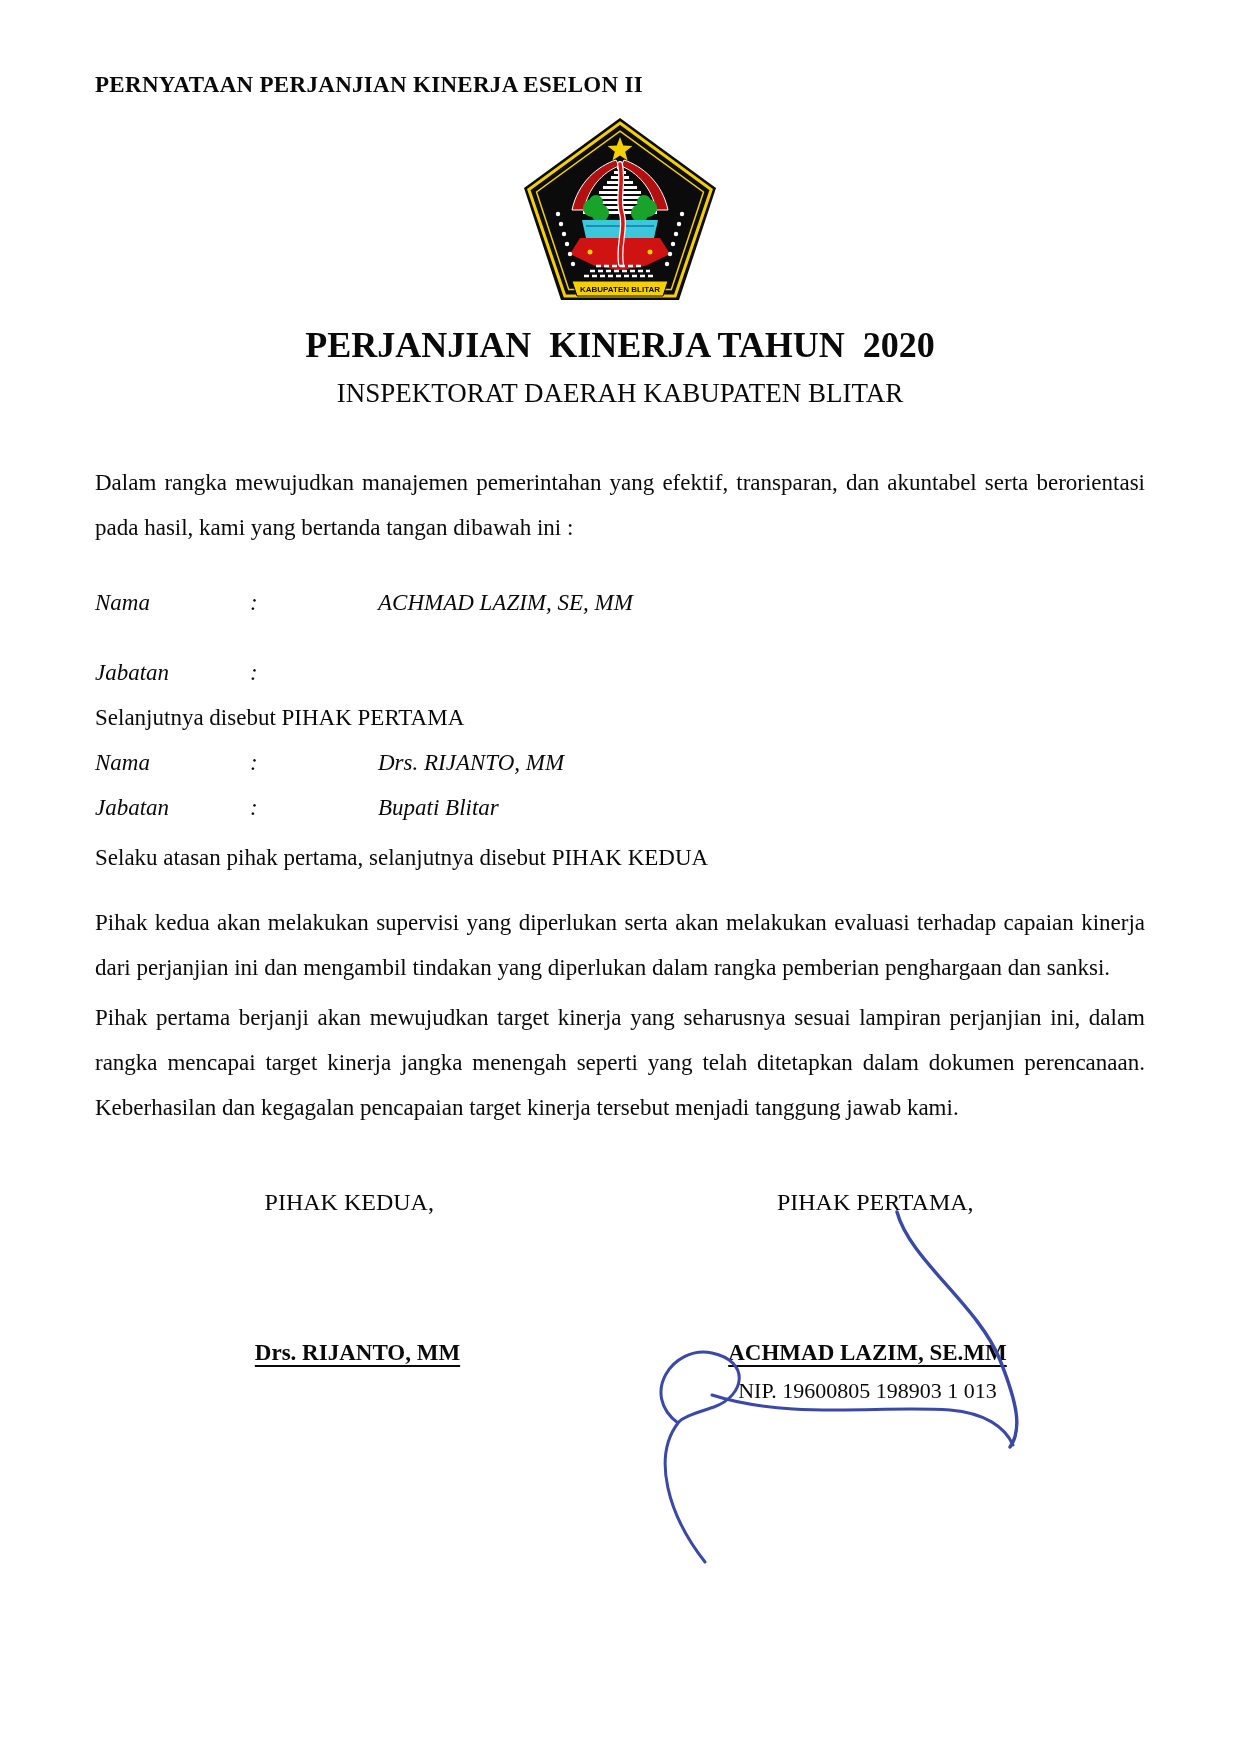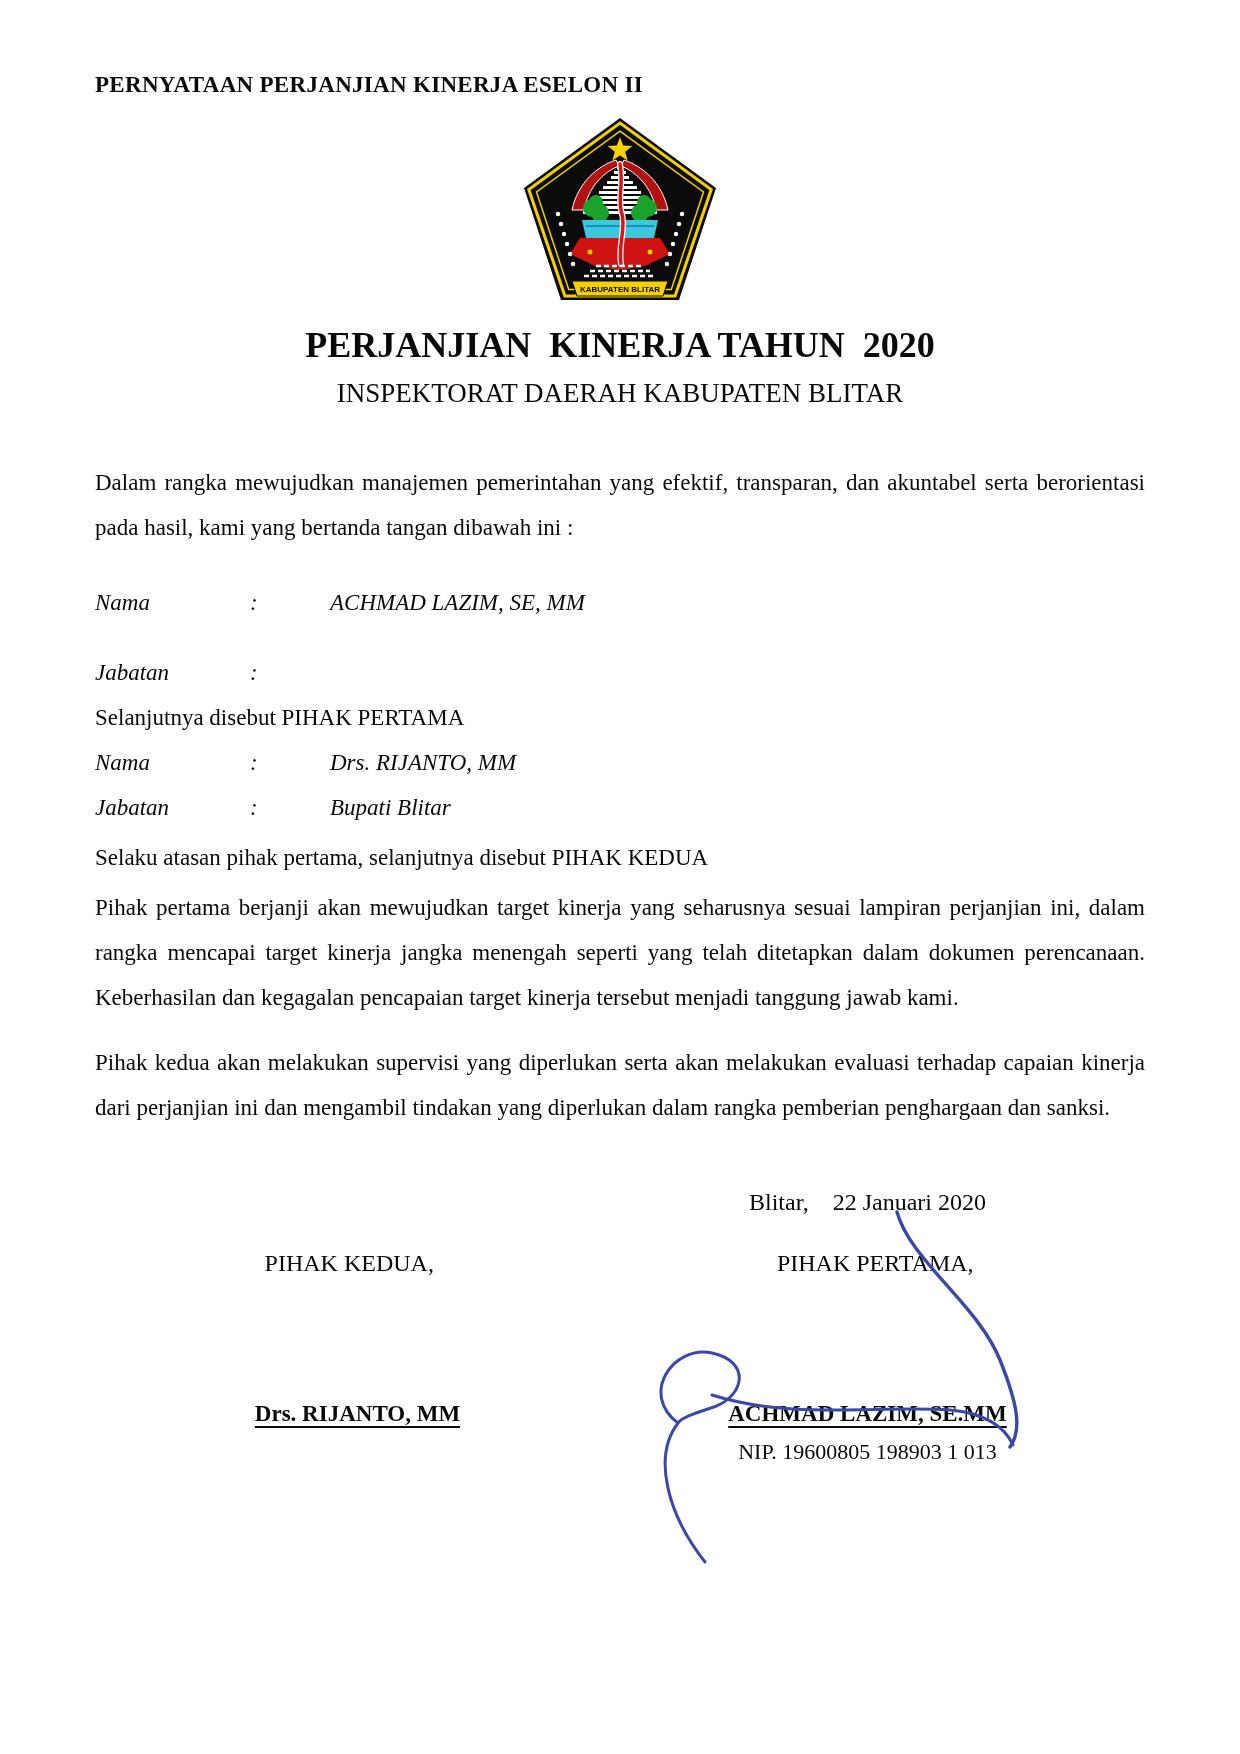"ACHMAD LAZIM, SE, MM" .field-value { margin-left: none -> 48px }
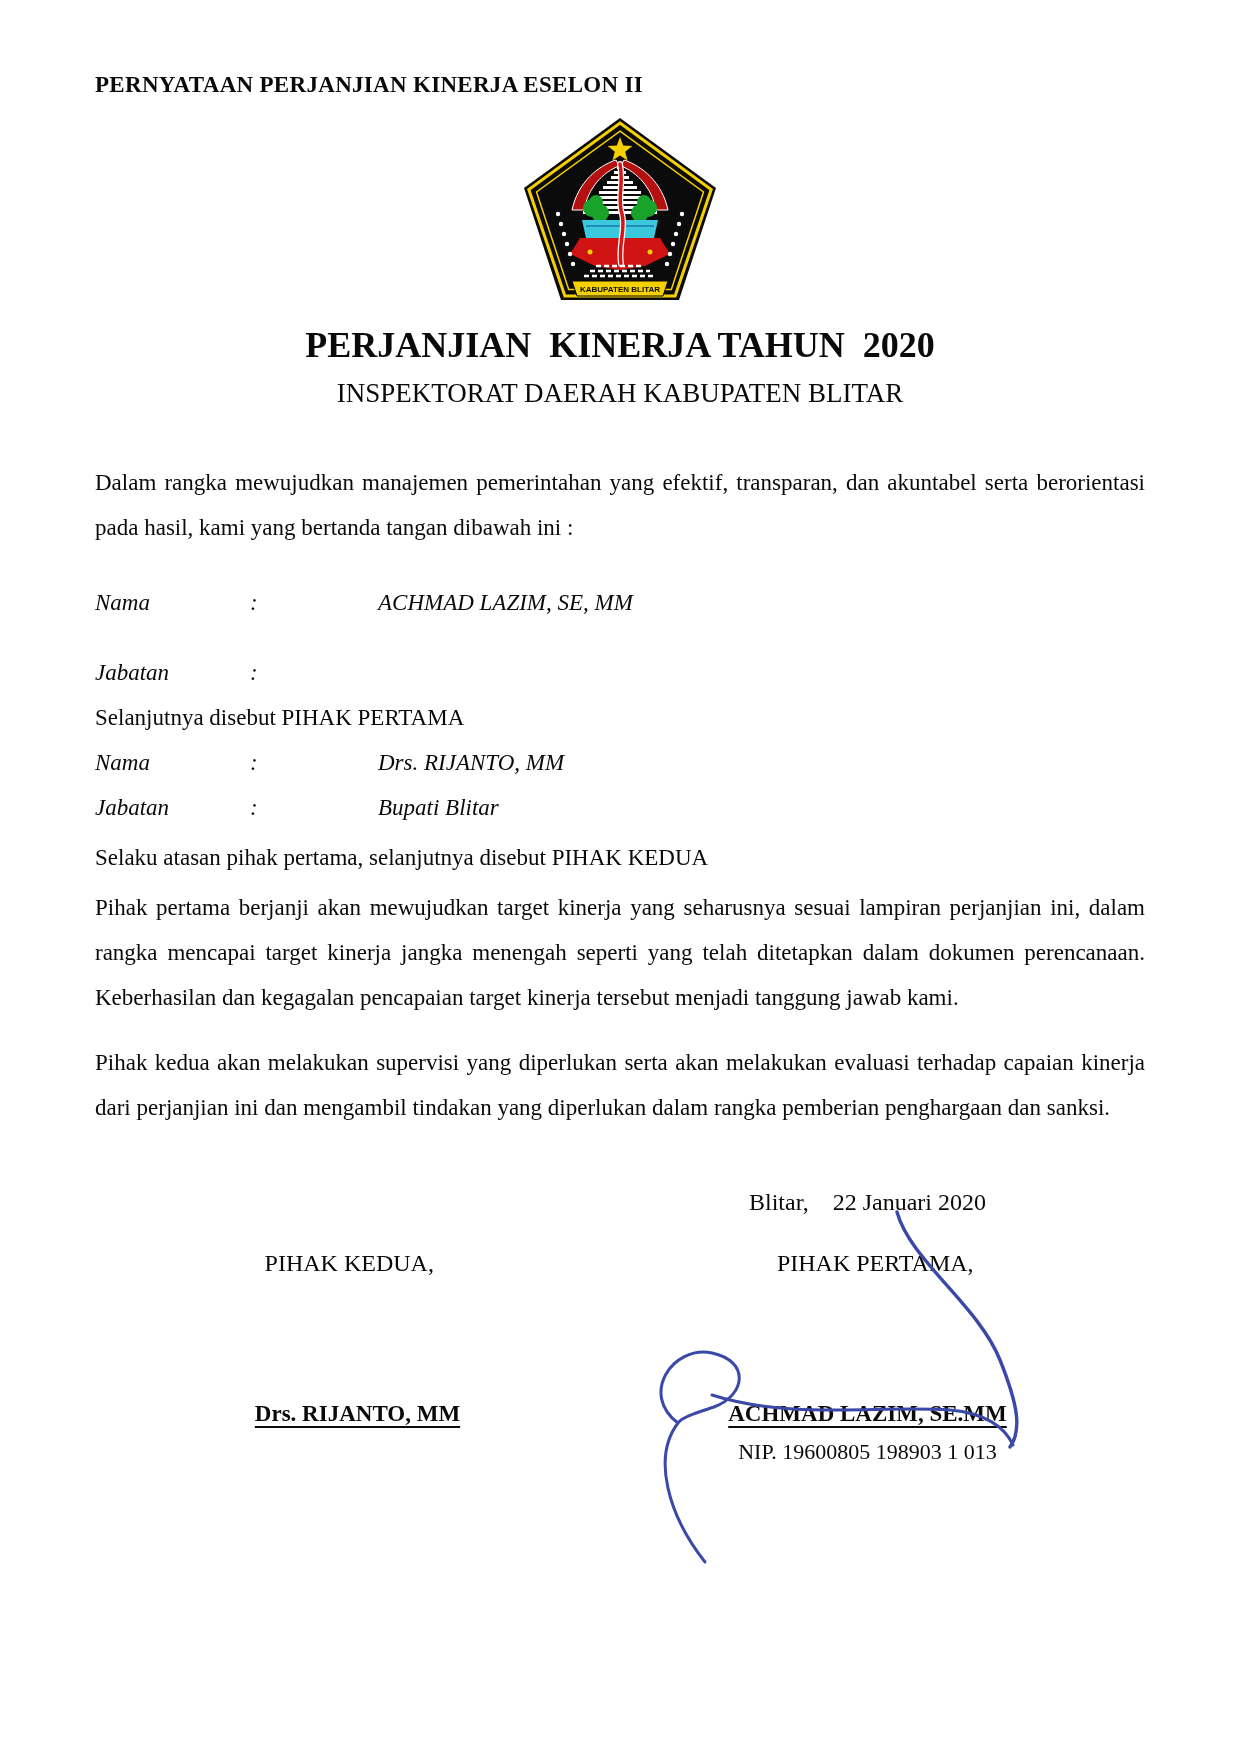"Pihak pertama berjanji akan mewujudkan" div.body-text { order: before "Pihak kedua akan melakukan supervisi" -> after "Pihak kedua akan melakukan supervisi" }
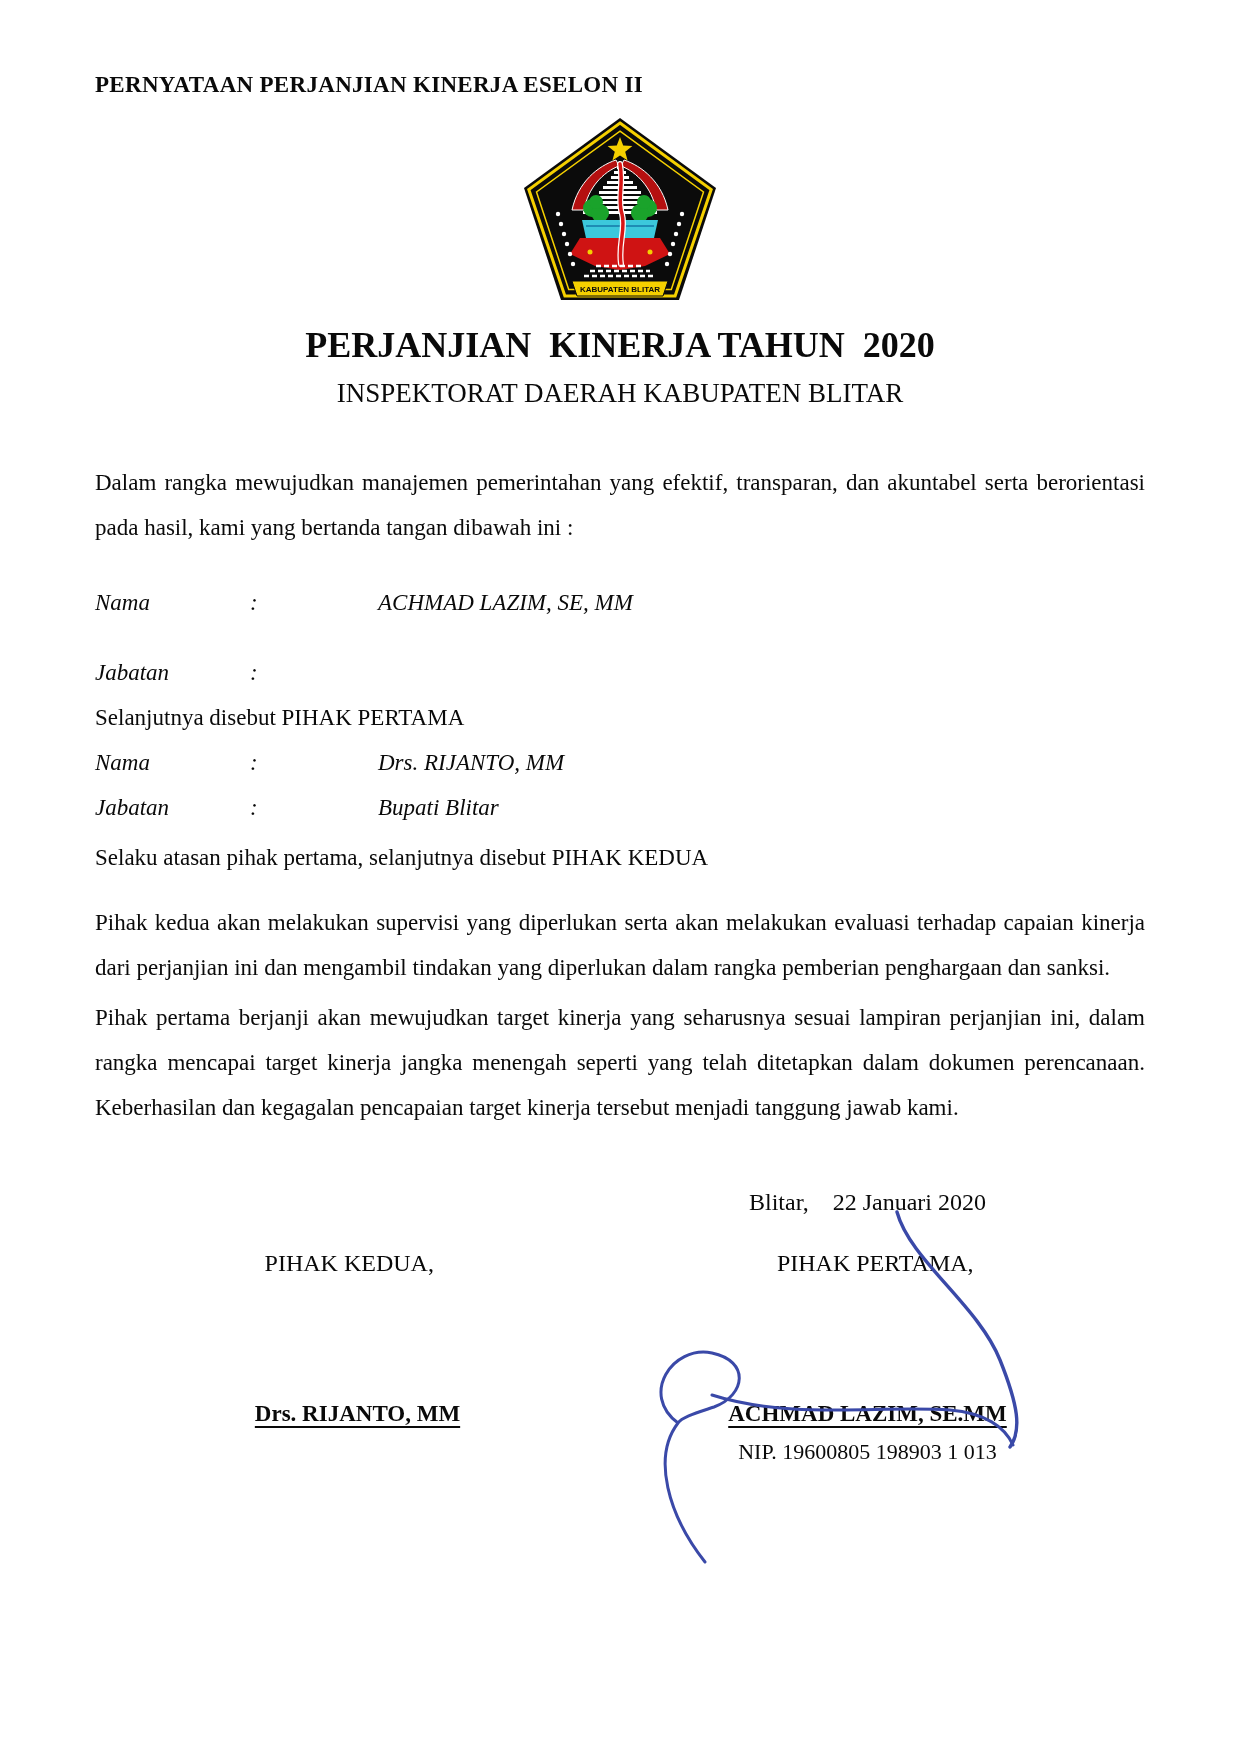"Blitar, 22 Januari 2020" div.sig-row { html: <div> <div></div> <div>Blitar, 22 Januari 2020</div> </div> -> none }
